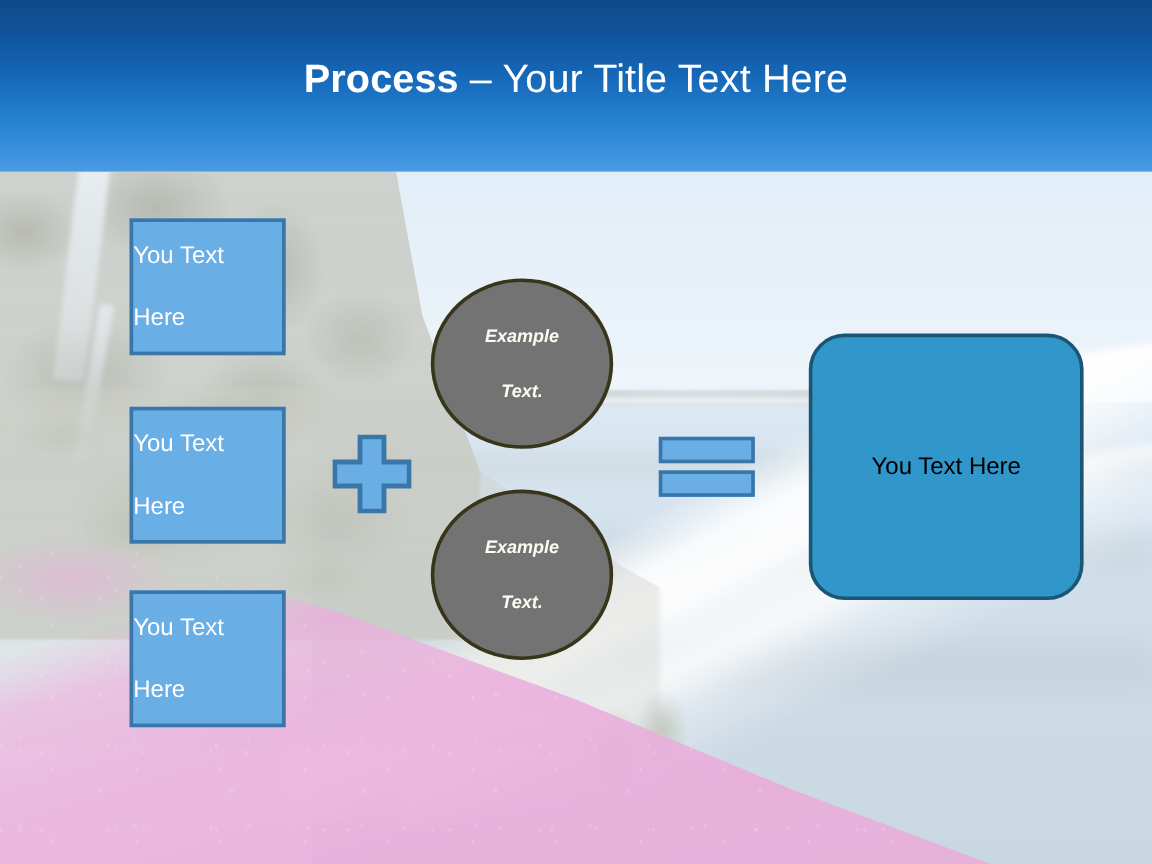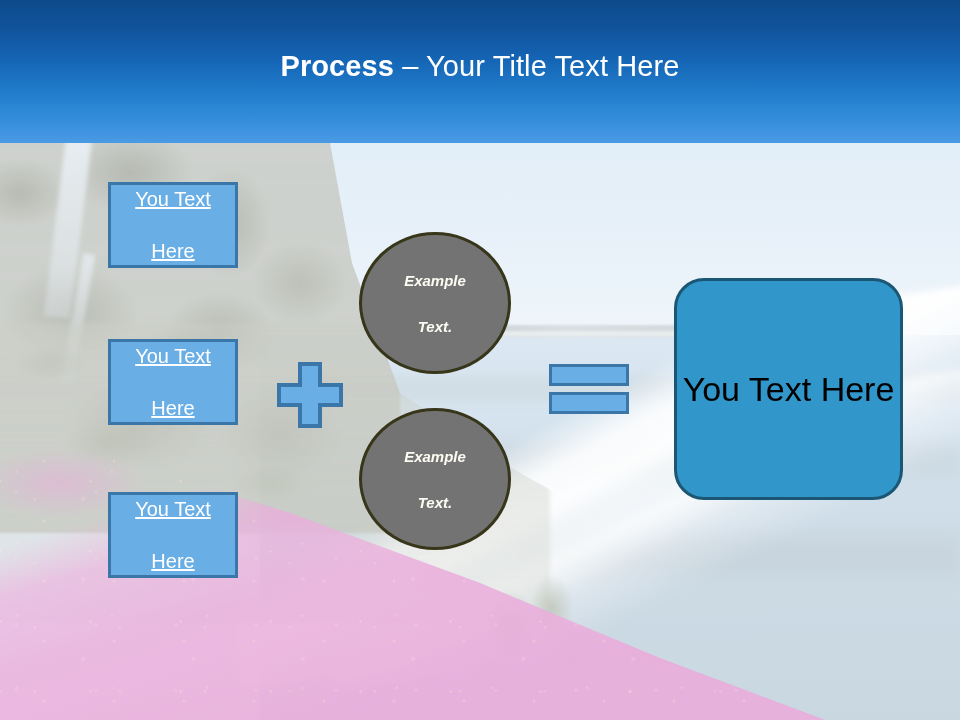"Process – Your Title Text" .title { font-size: 29px -> 33px }
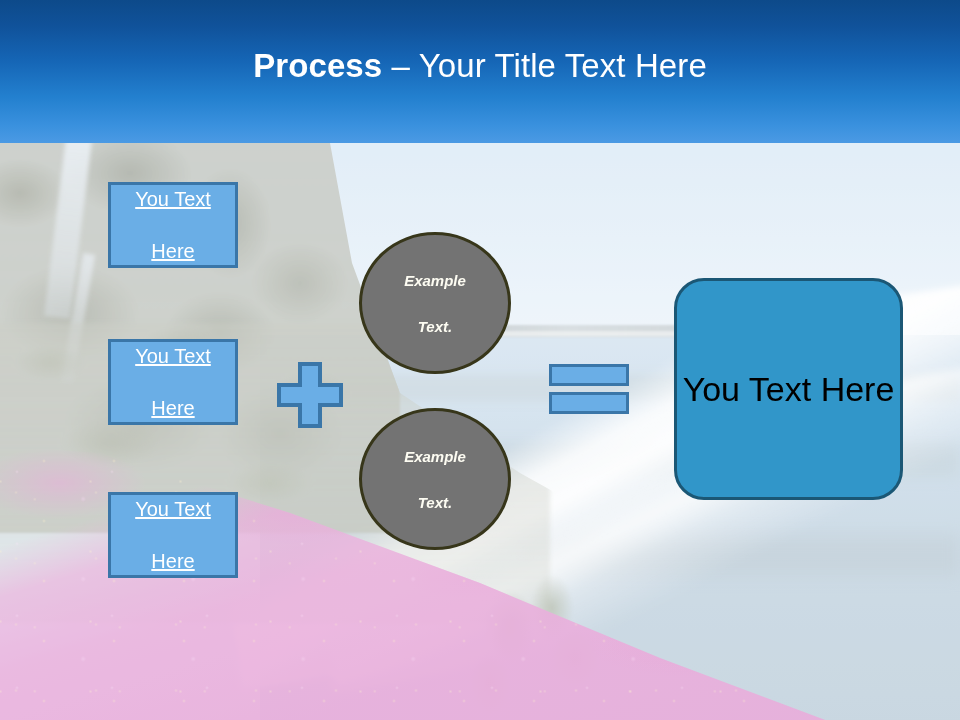"You Text" .sq { height: 86px -> 114px; text-align: center -> left; text-decoration: underline -> none }
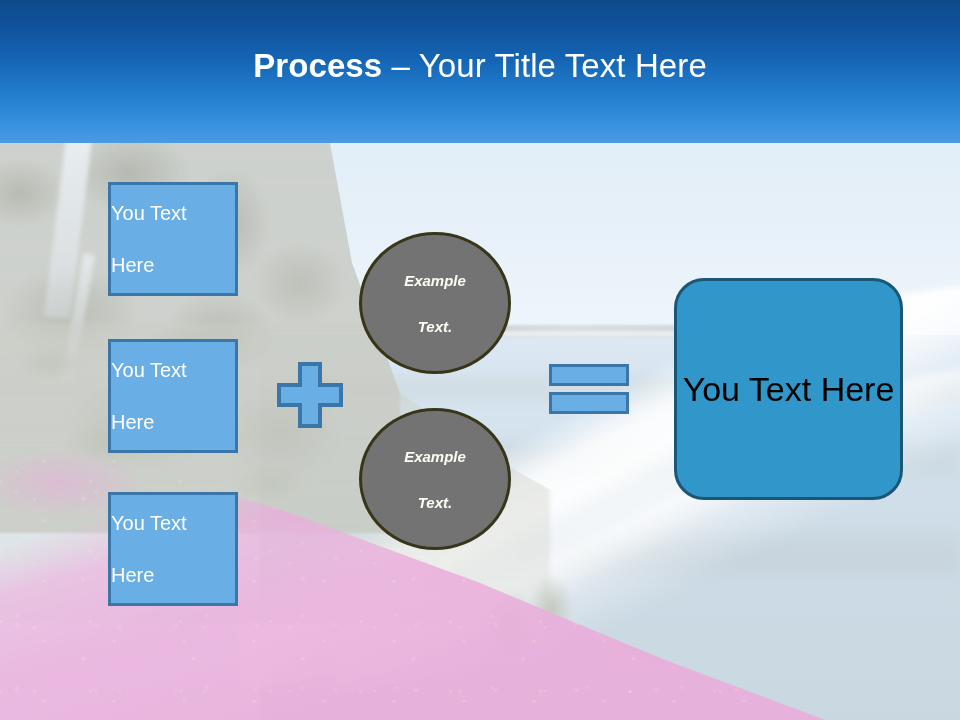"You Text Here" .result { font-size: 34px -> 20px }
